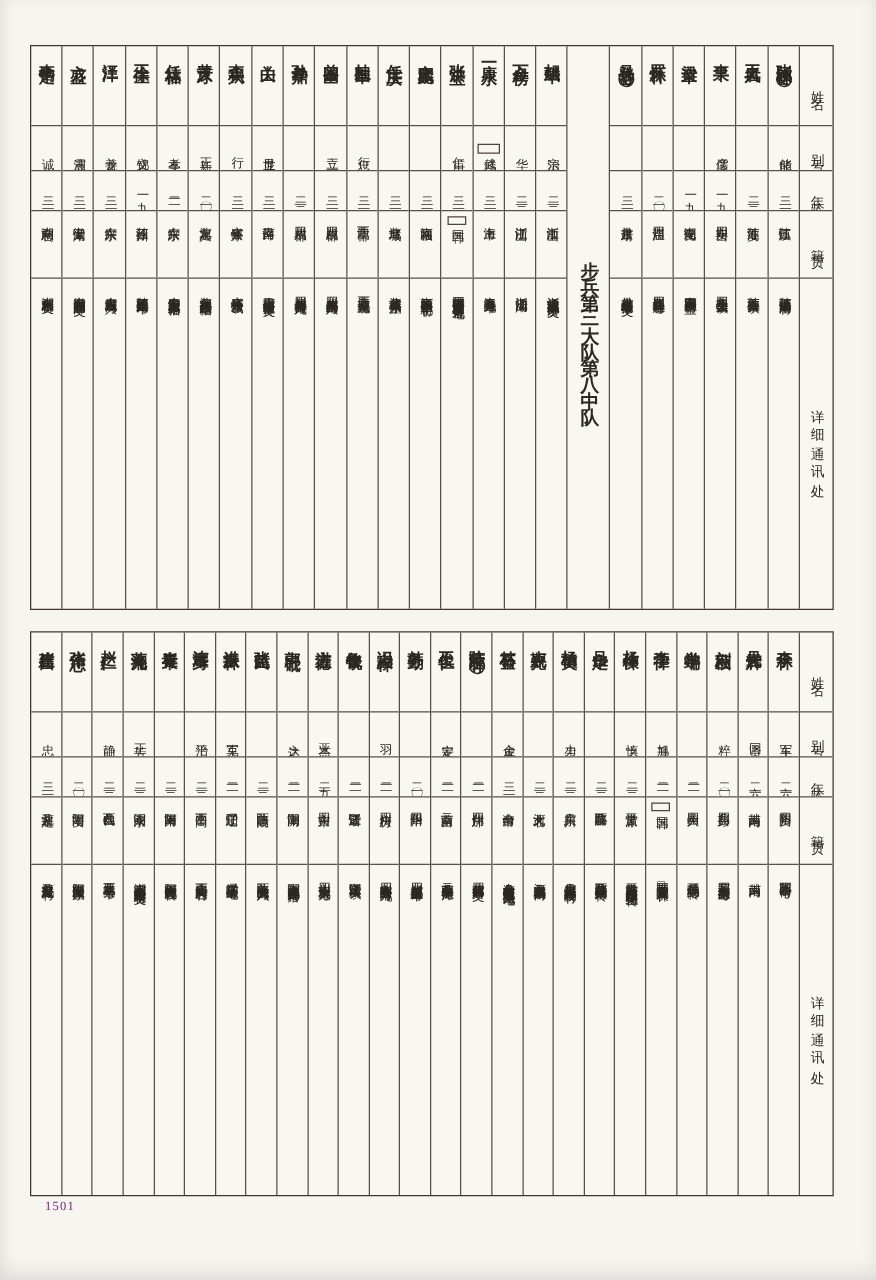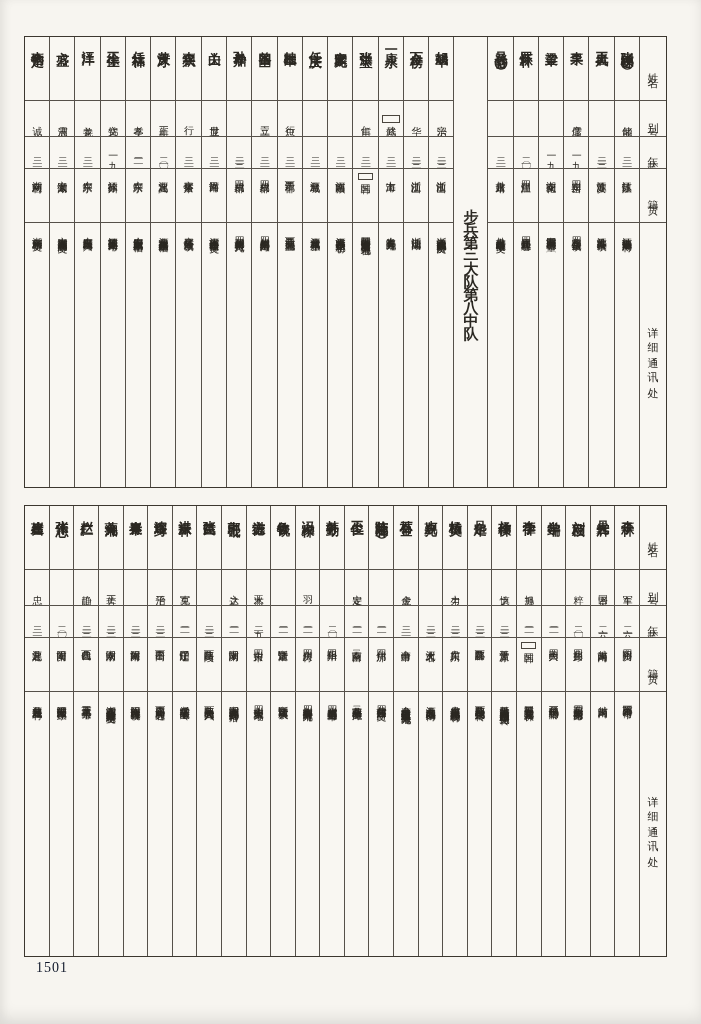"1501" .page-number { color: #0f172a -> #701a75; font-size: 14px -> 10px }
